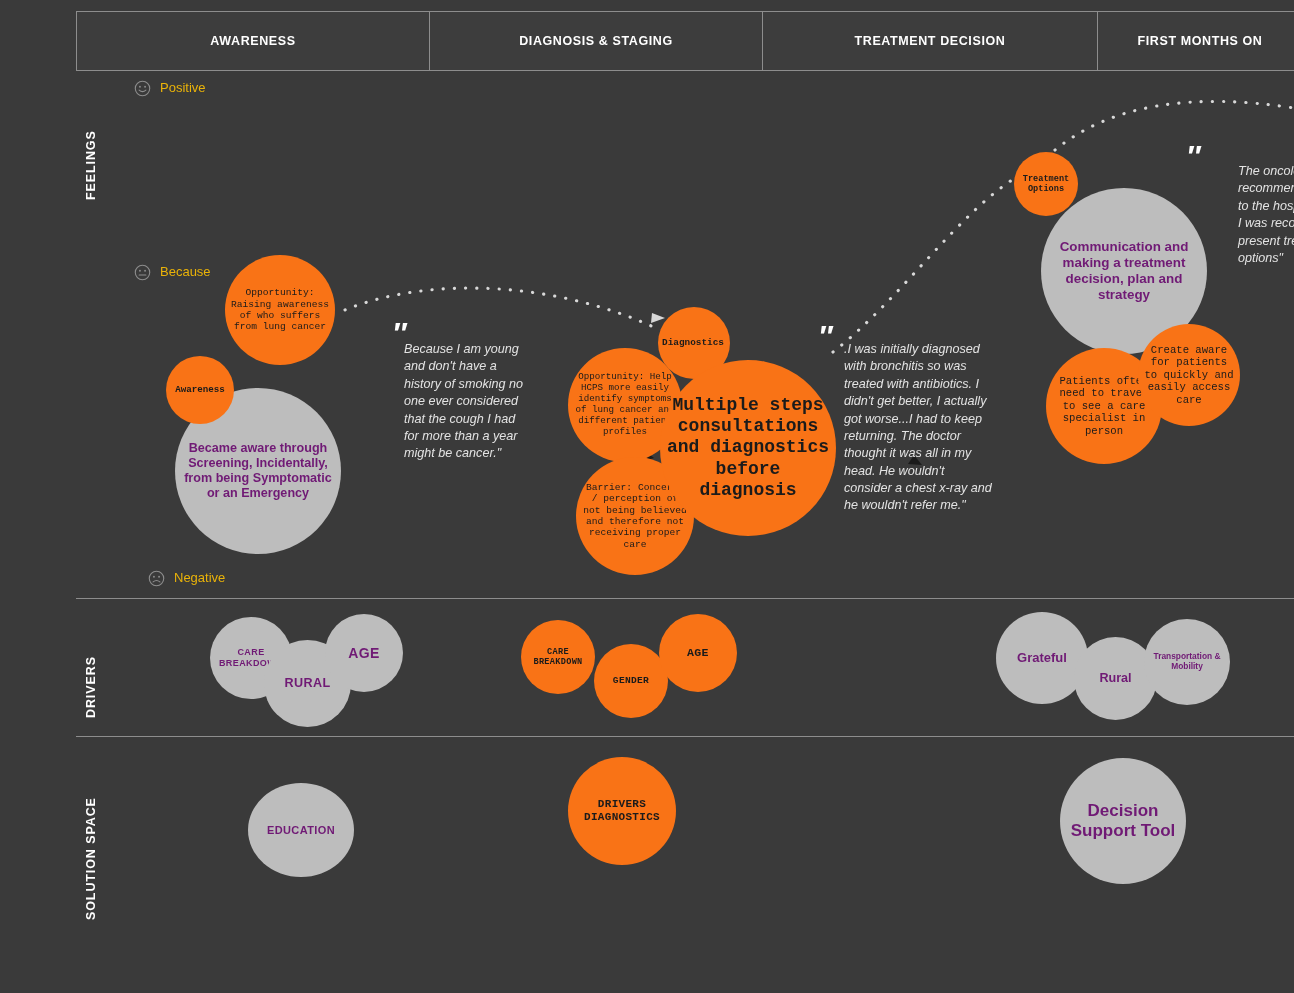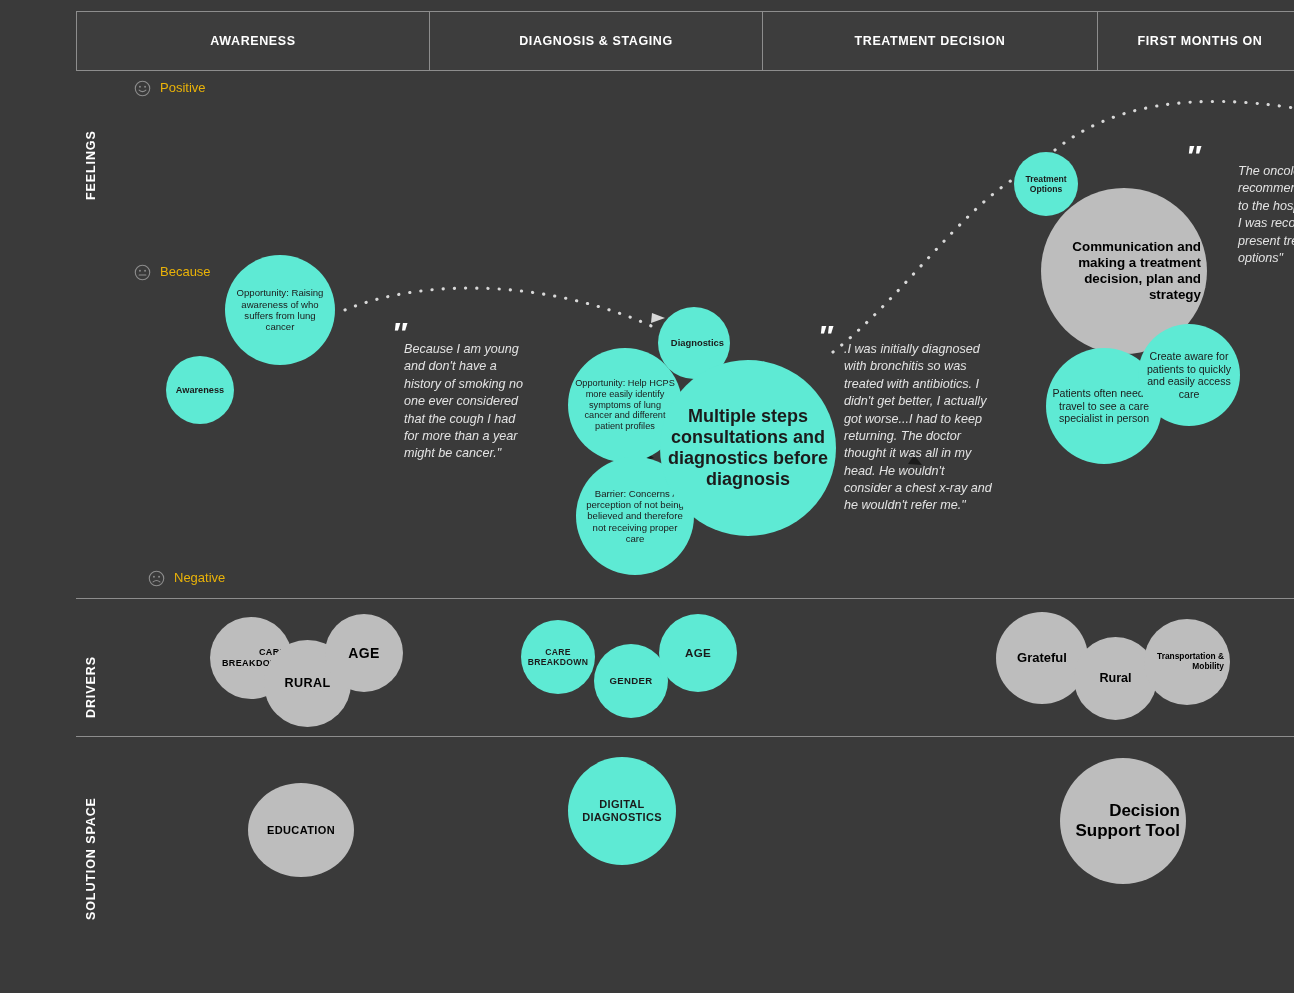"Treatment Options" .bub-white { background: #5eead4 -> #f97316; font-family: none -> Liberation Mono, monospace }
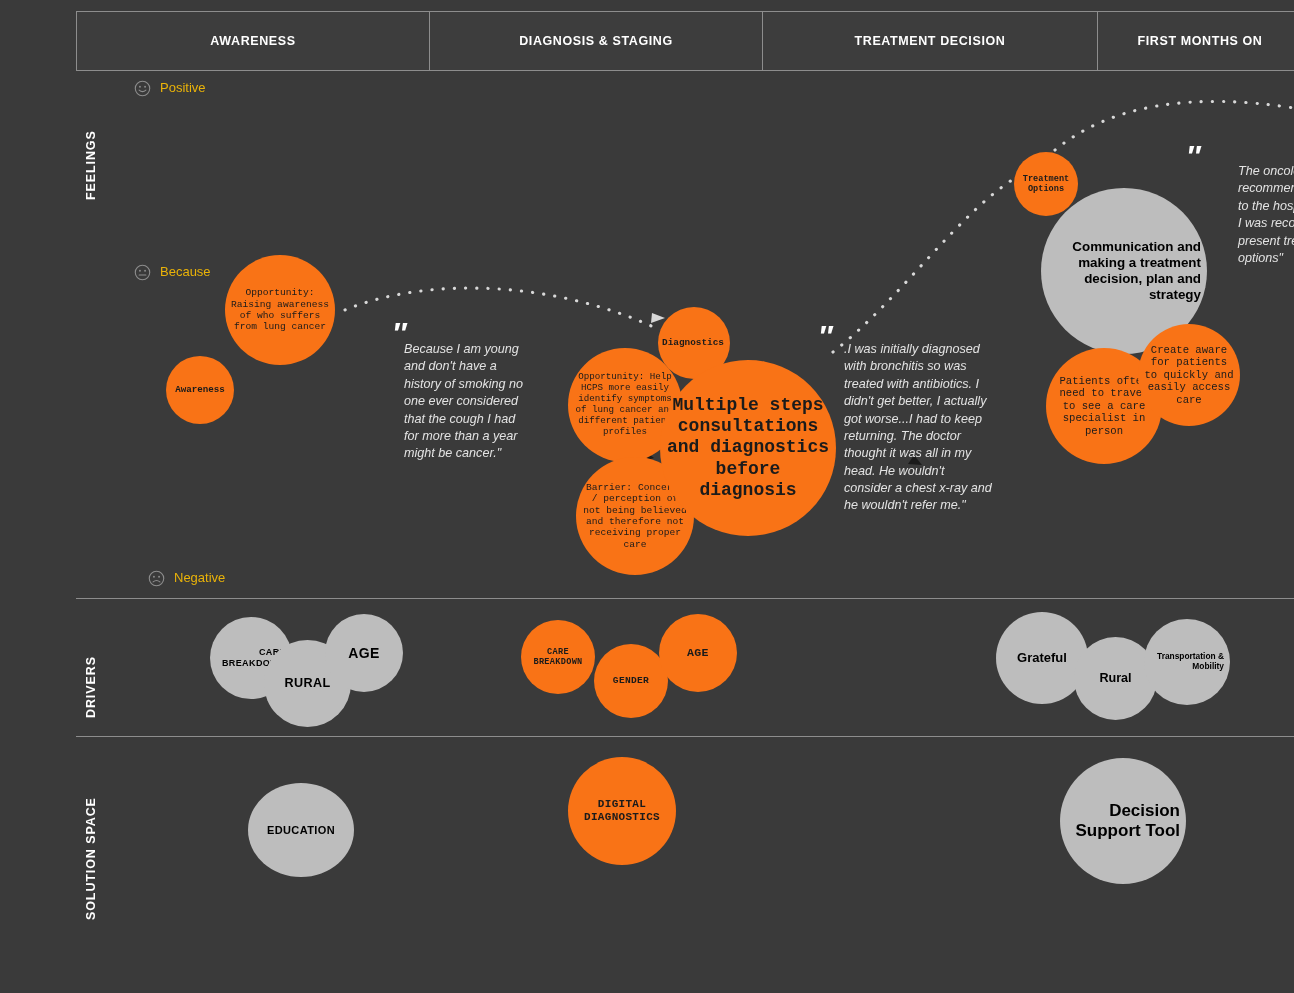"Communication and making a treatment" .bub-grey { color: #000000 -> #701a75; text-align: right -> none }
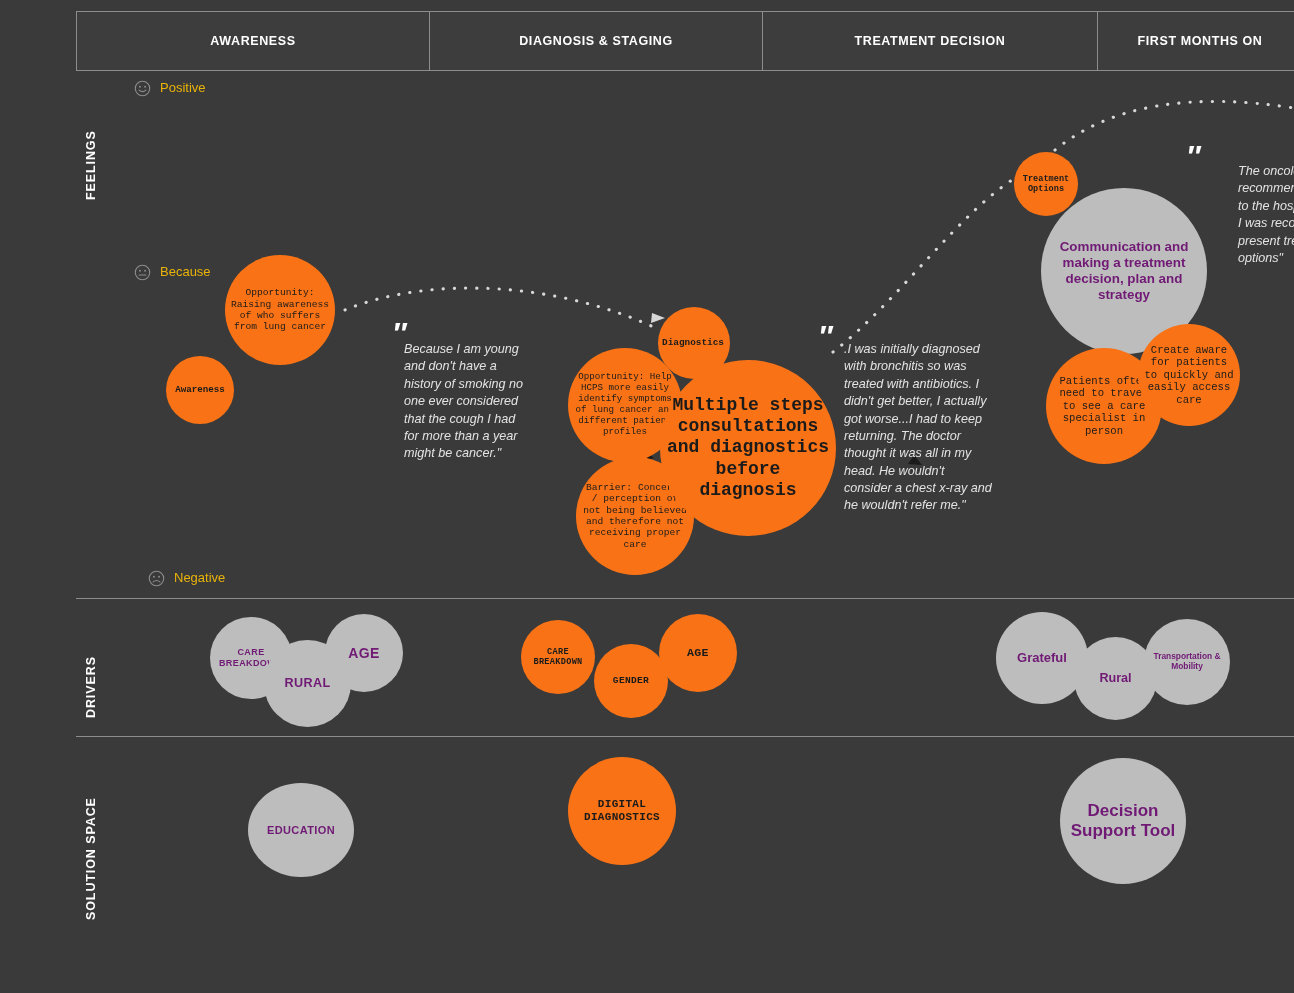"Became aware through Screening," div.bub { html: none -> <div> <span>Became aware through Screening, Incidentally, from being Symptomatic or an Emergency</span> </div> }
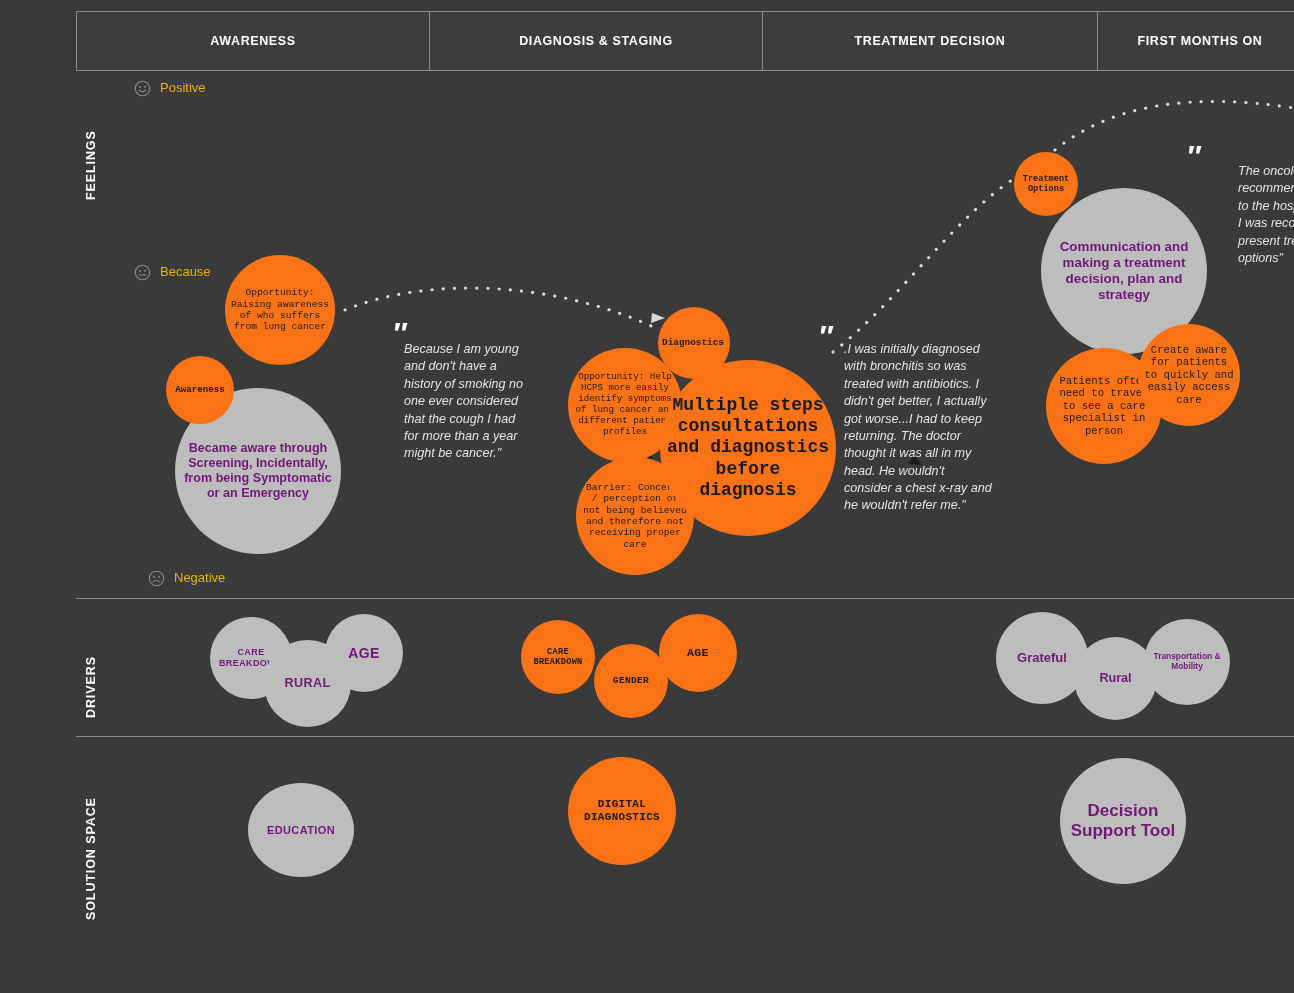"DIGITAL DIAGNOSTICS" span { text: DIGITAL -> DRIVERS }
